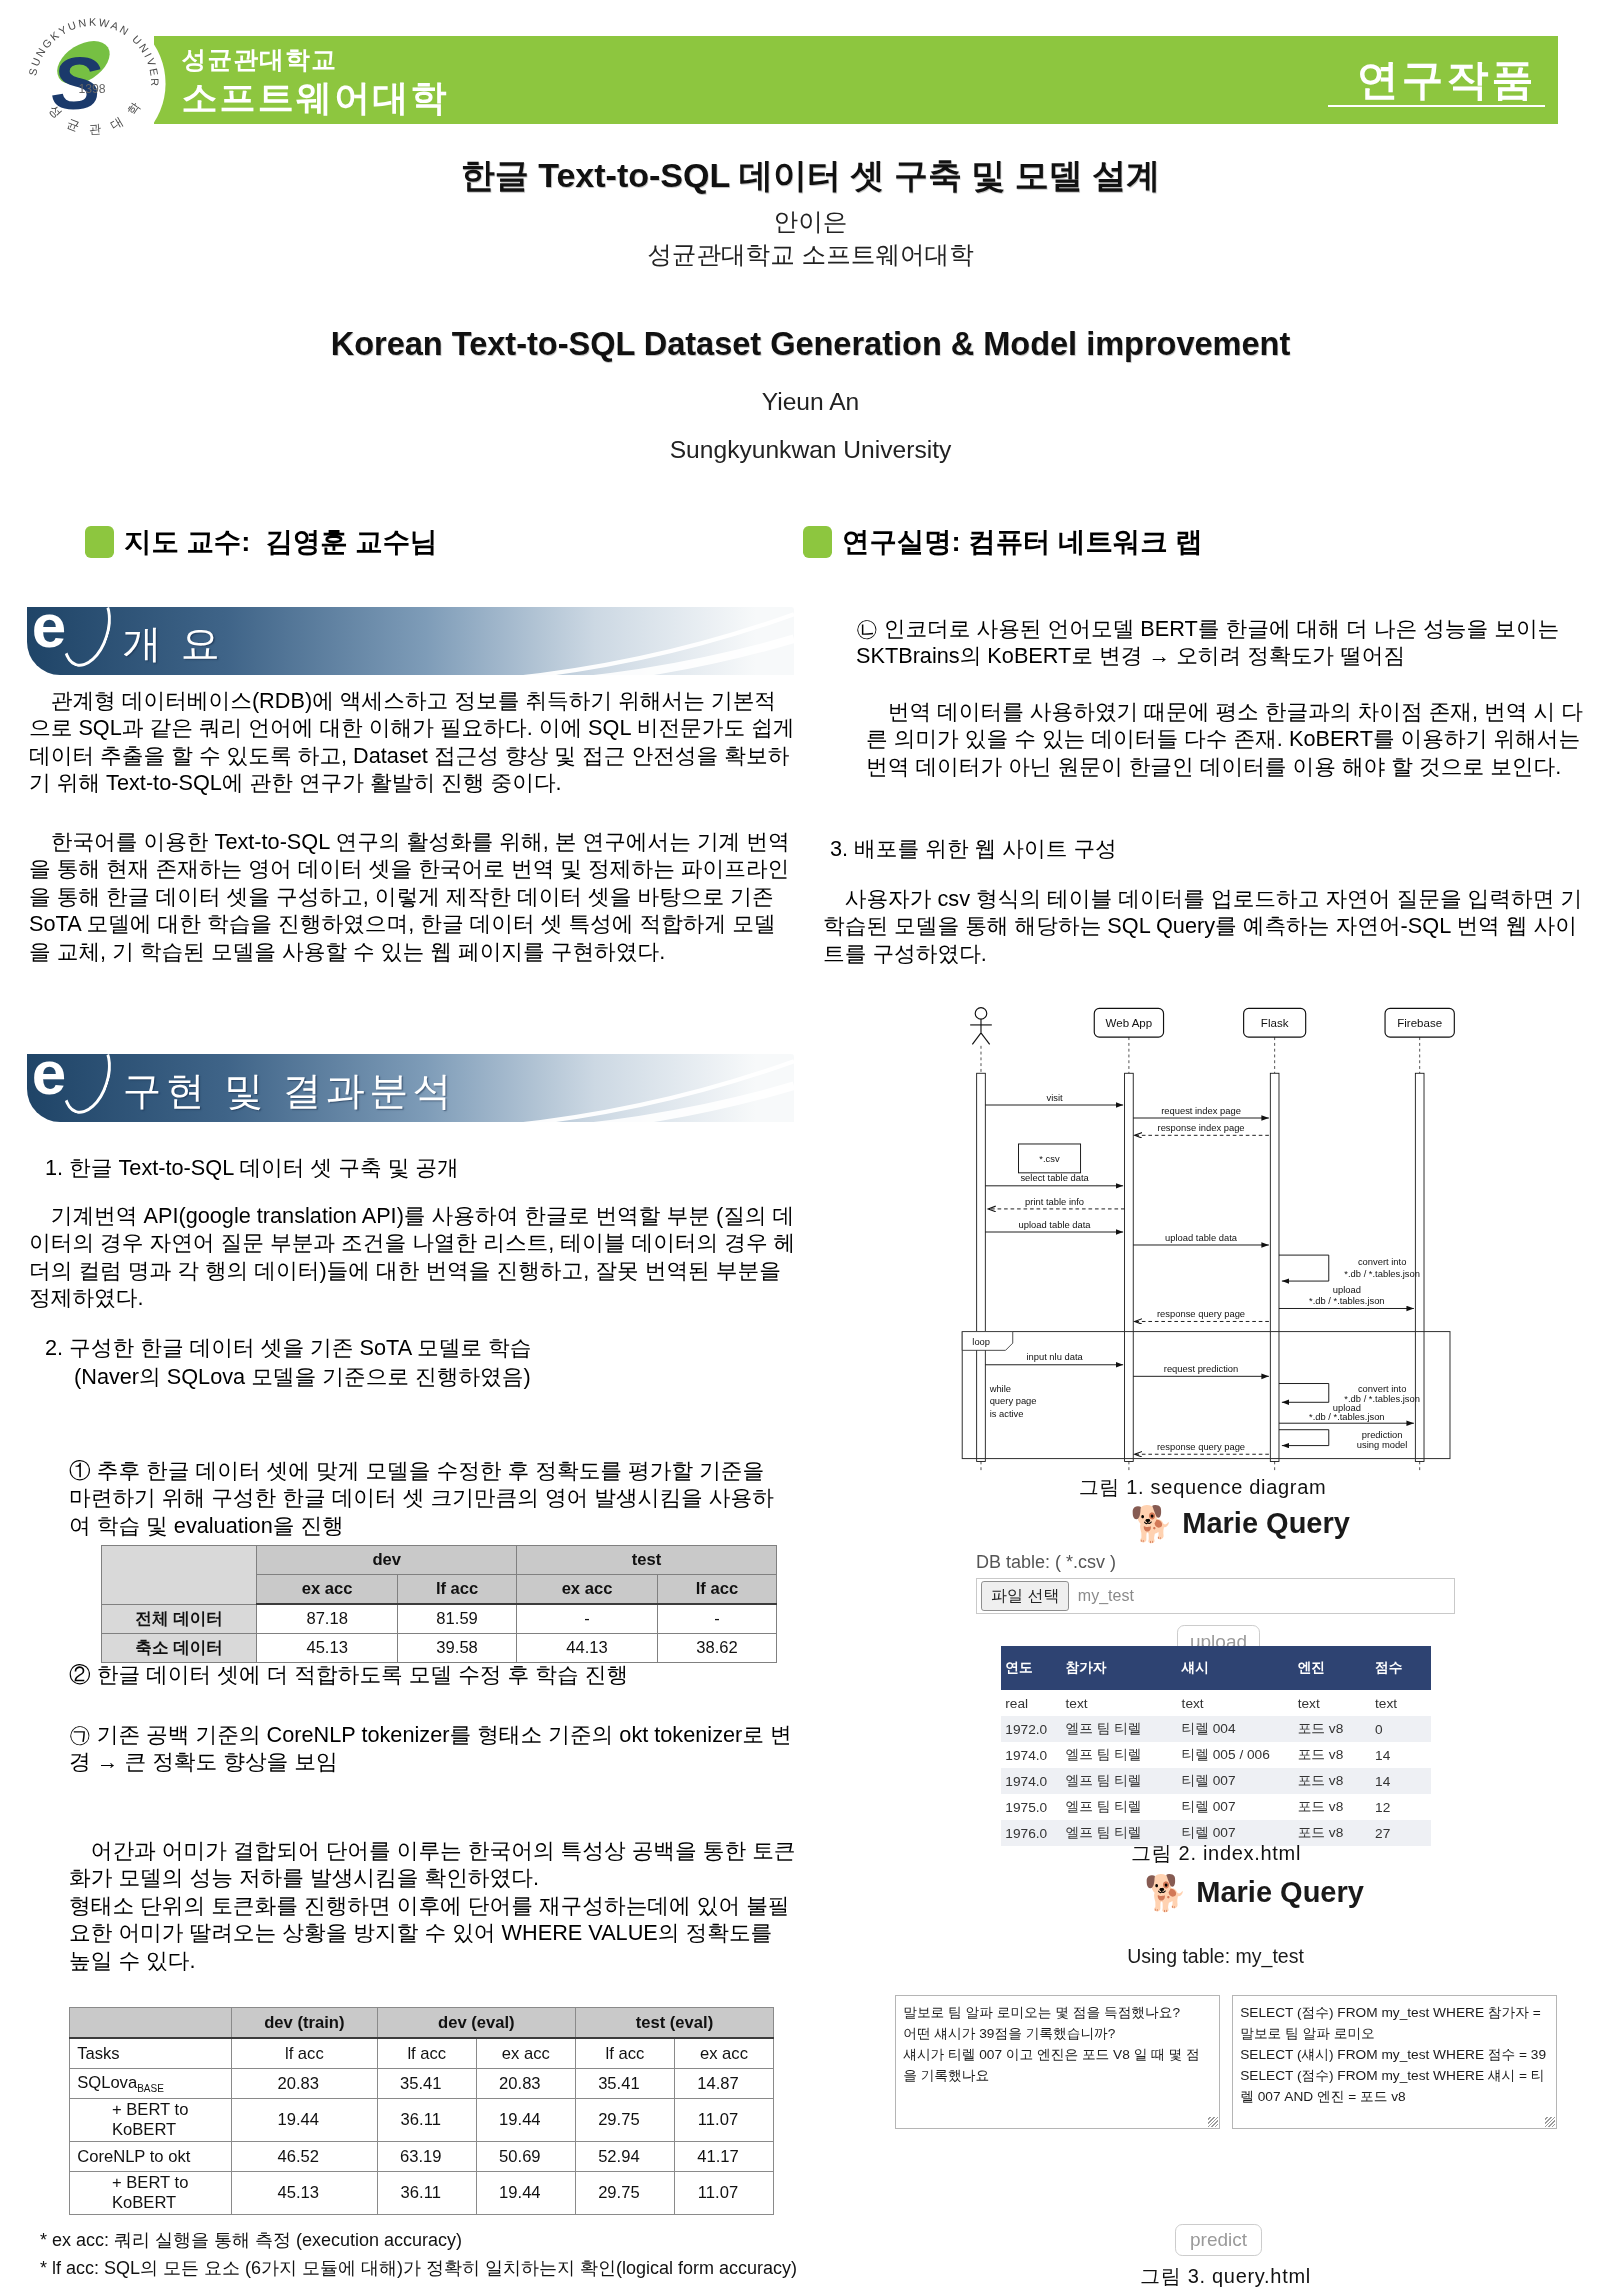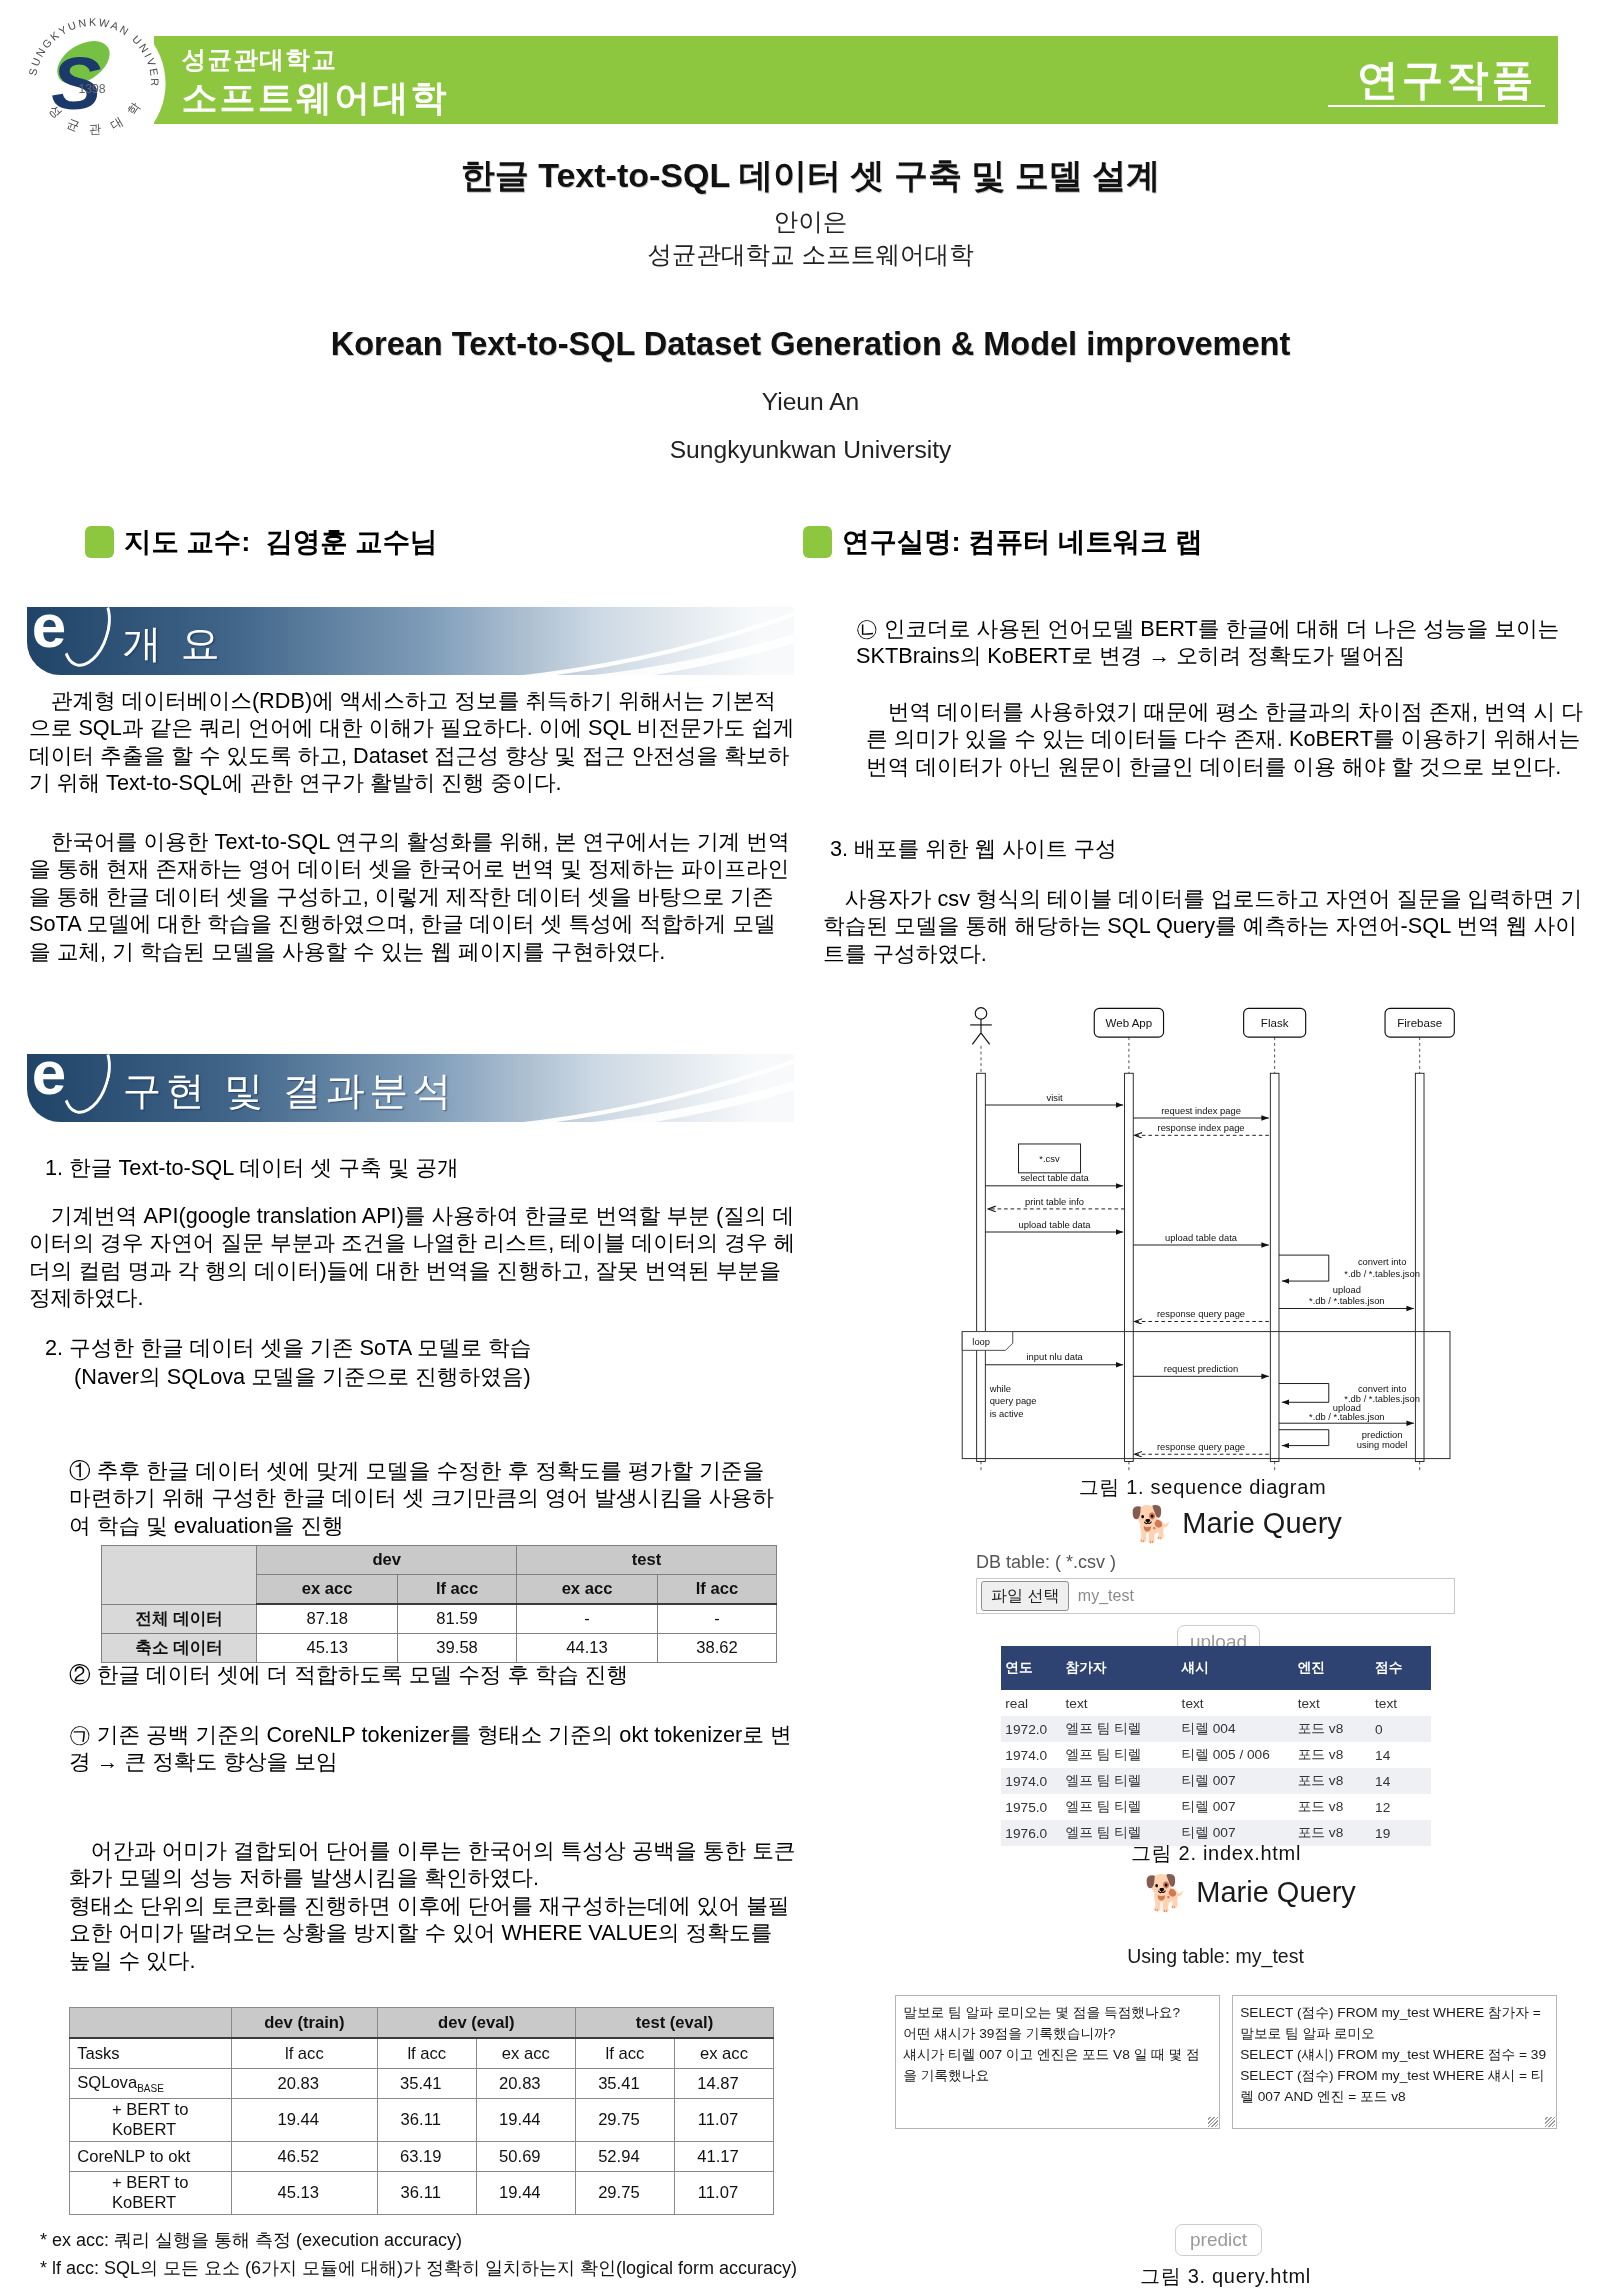"Marie Query" .applogo .appname { font-weight: 400 -> 700 }
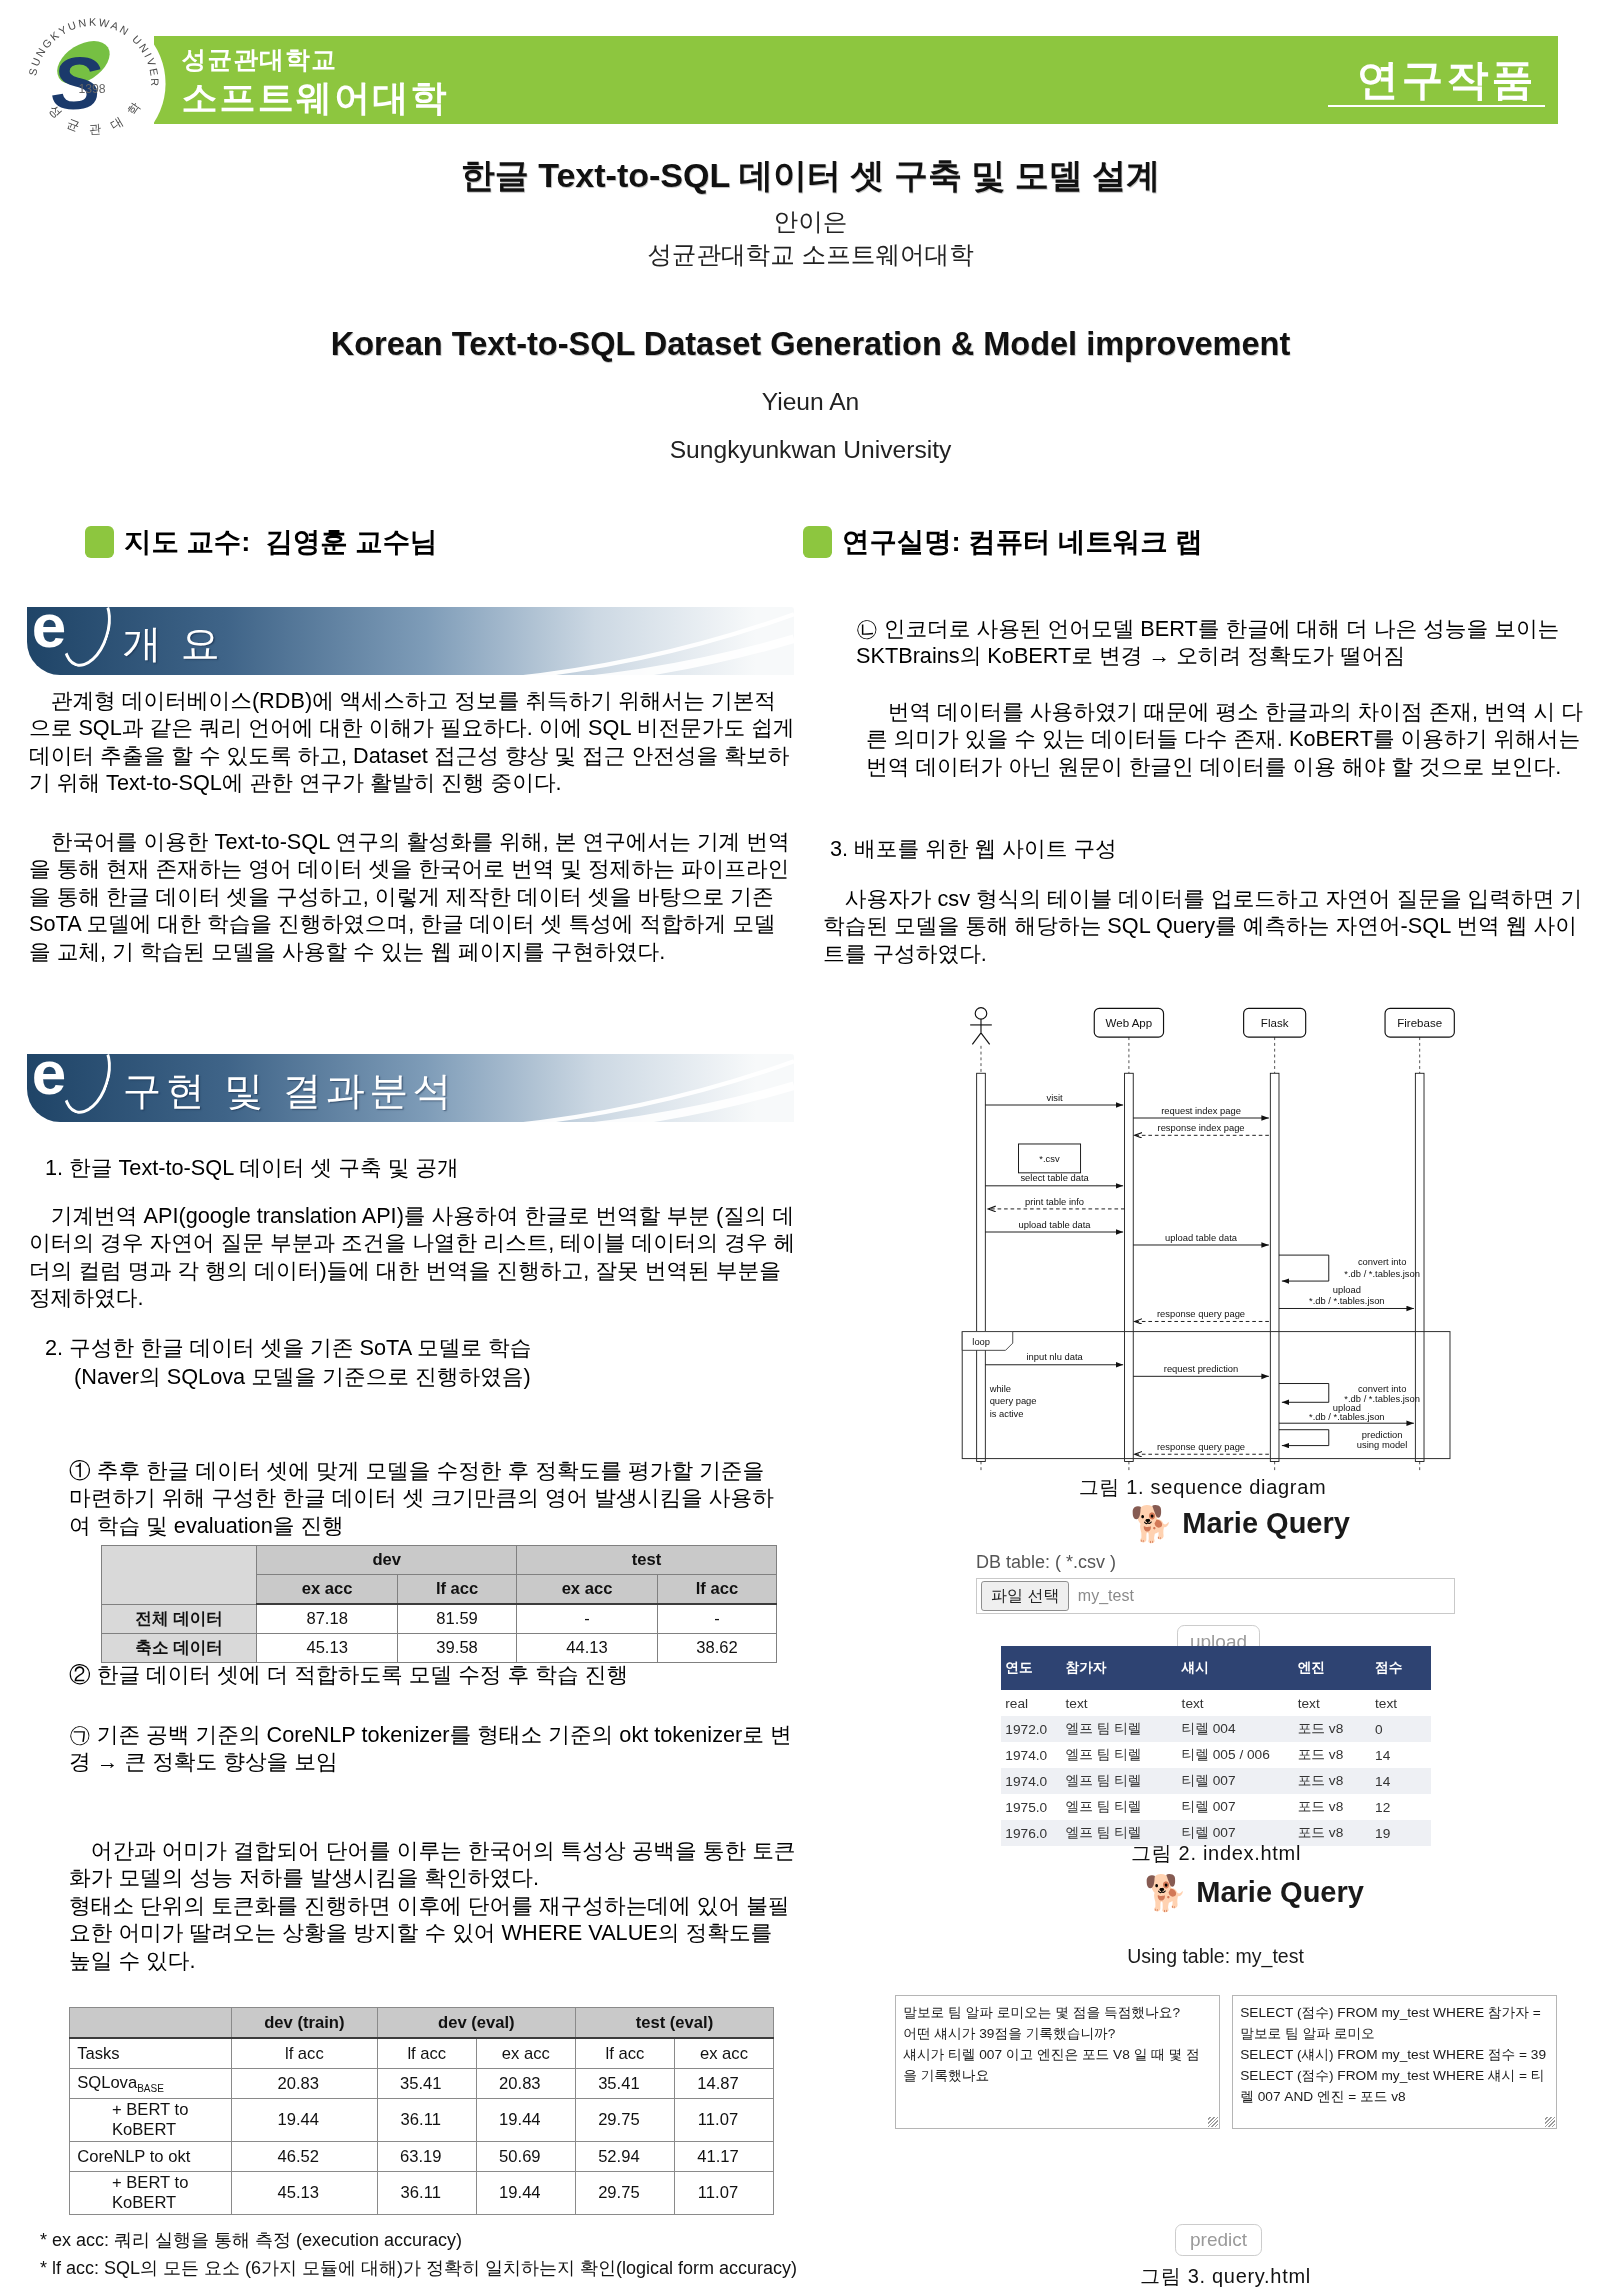"19" td { text: 19 -> 27 }
